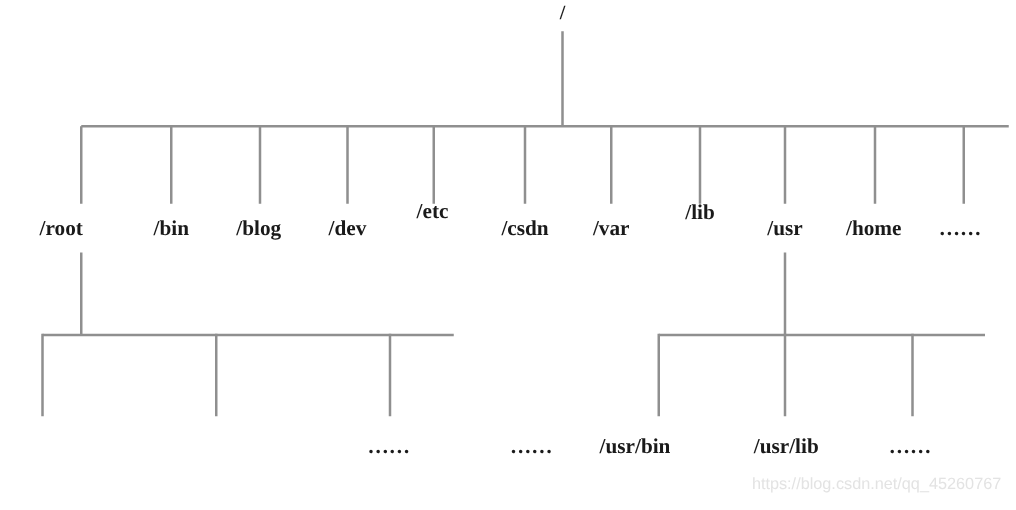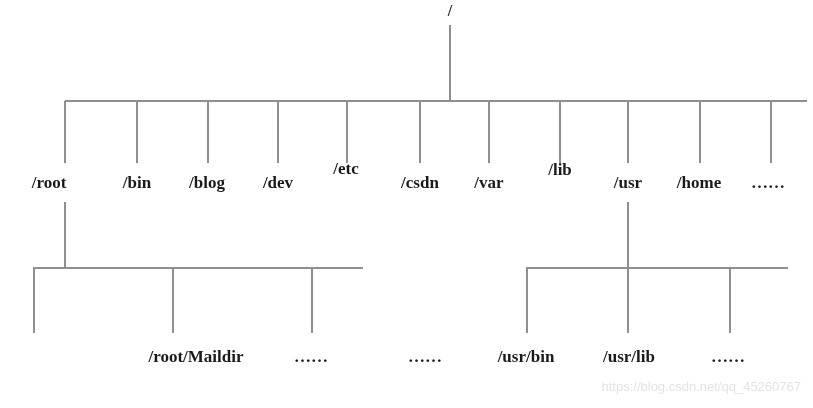"/root/Maildir" span.node { html: <span>/root/Maildir</span> -> none }
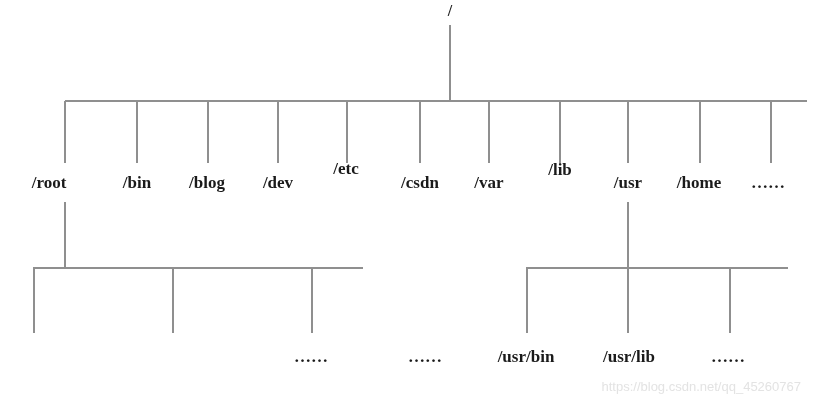"/usr/bin" span.node { left: 526px -> 508px }
